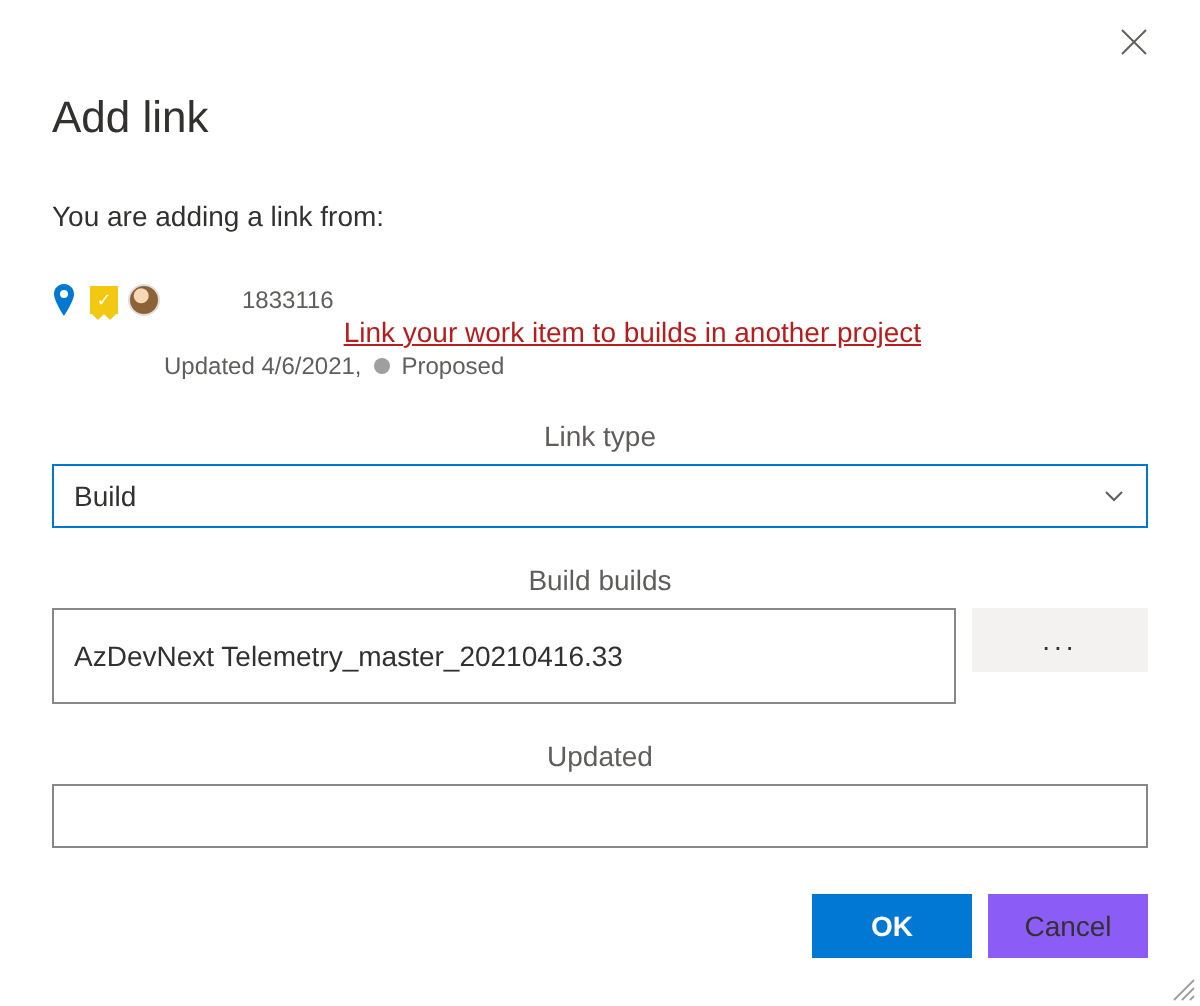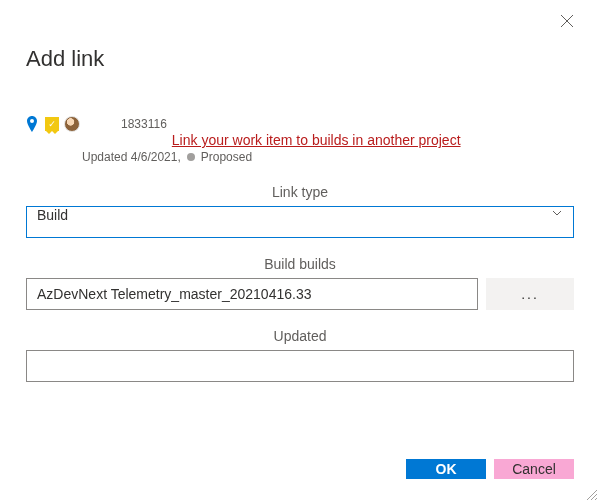"You are adding a link" div.from-text { html: none -> <div>You are adding a link from:</div> }
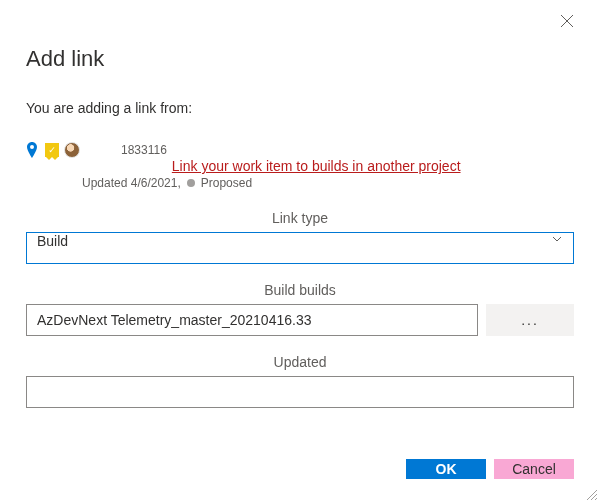"Build" .select-wrap { align-items: none -> center }
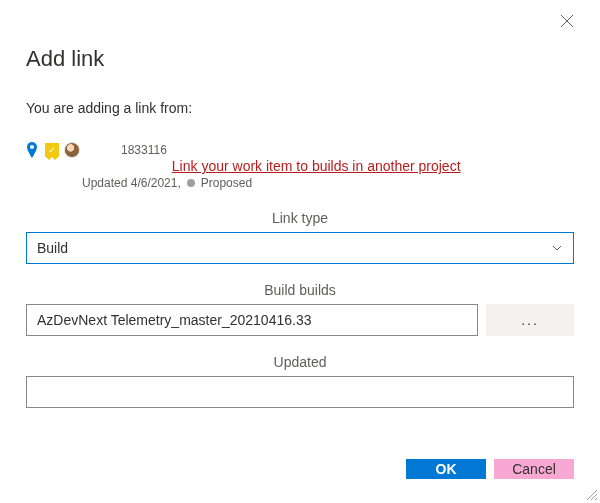"AzDevNext Telemetry_master_20210416.33" .text-input { height: 32px -> 48px }
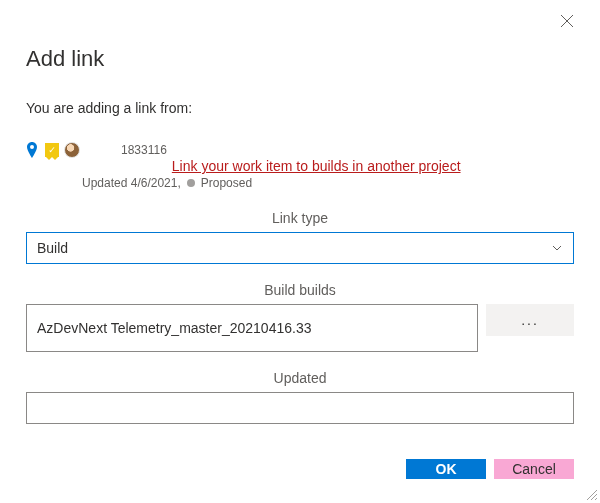"OK" .btn { height: 20px -> 32px }
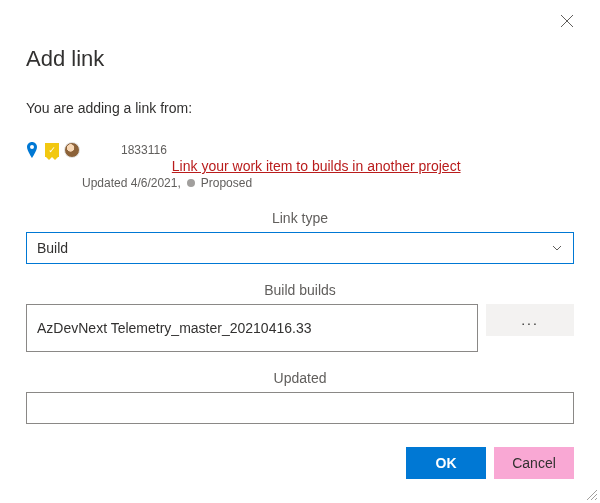"Cancel" .btn-secondary { background: #f9a8d4 -> #8b5cf6 }
